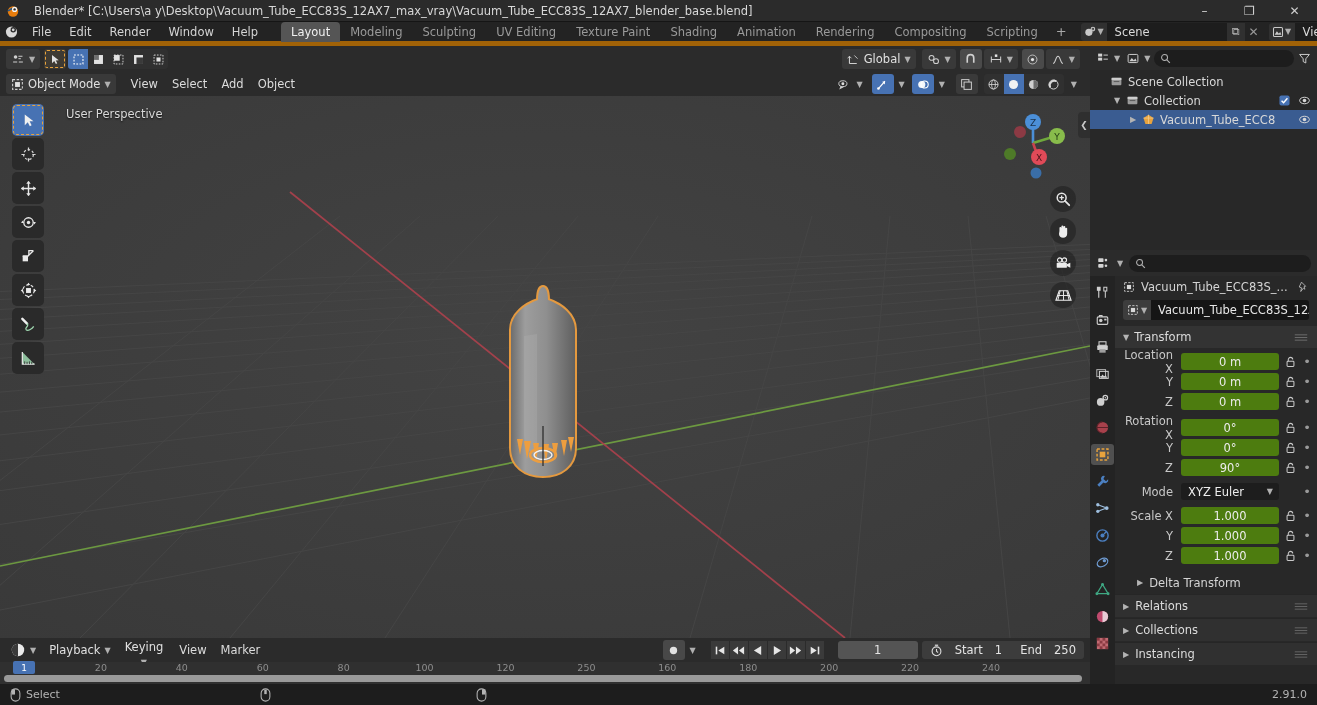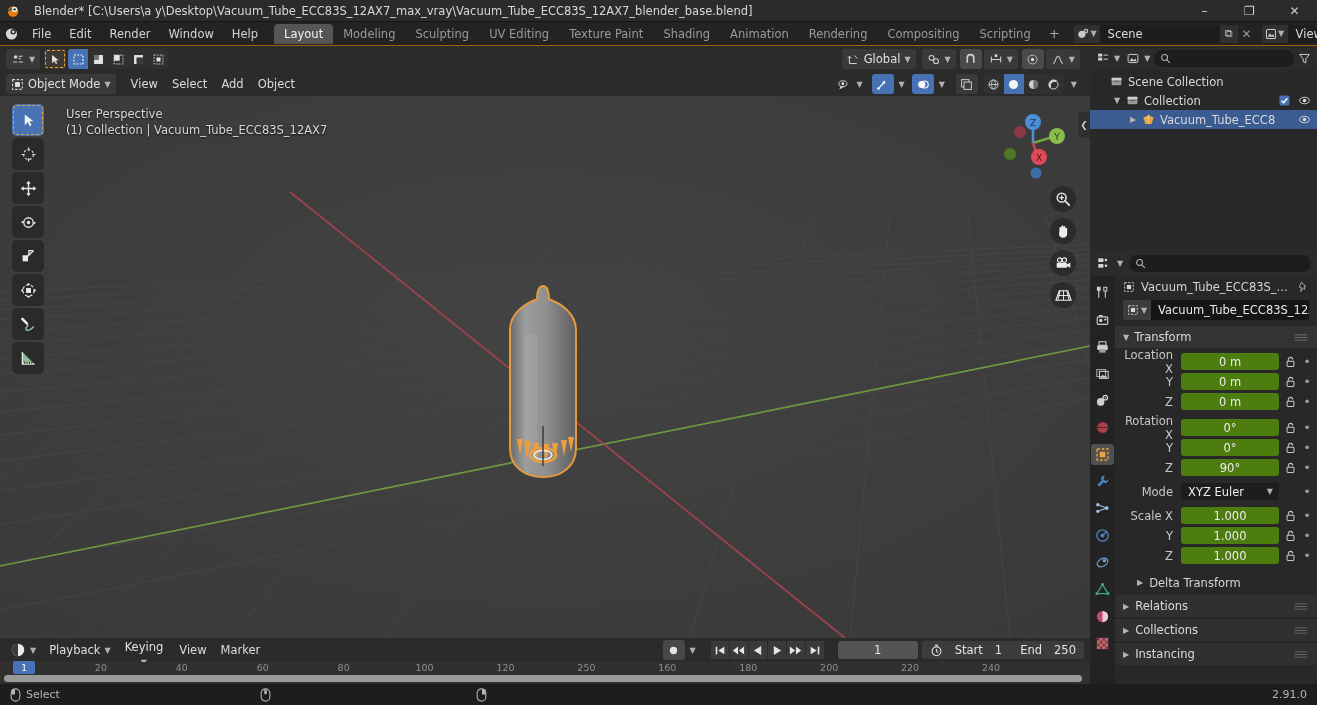"File" .topbar { border-bottom: 1px solid #a16207 -> 5px solid #a16207 }
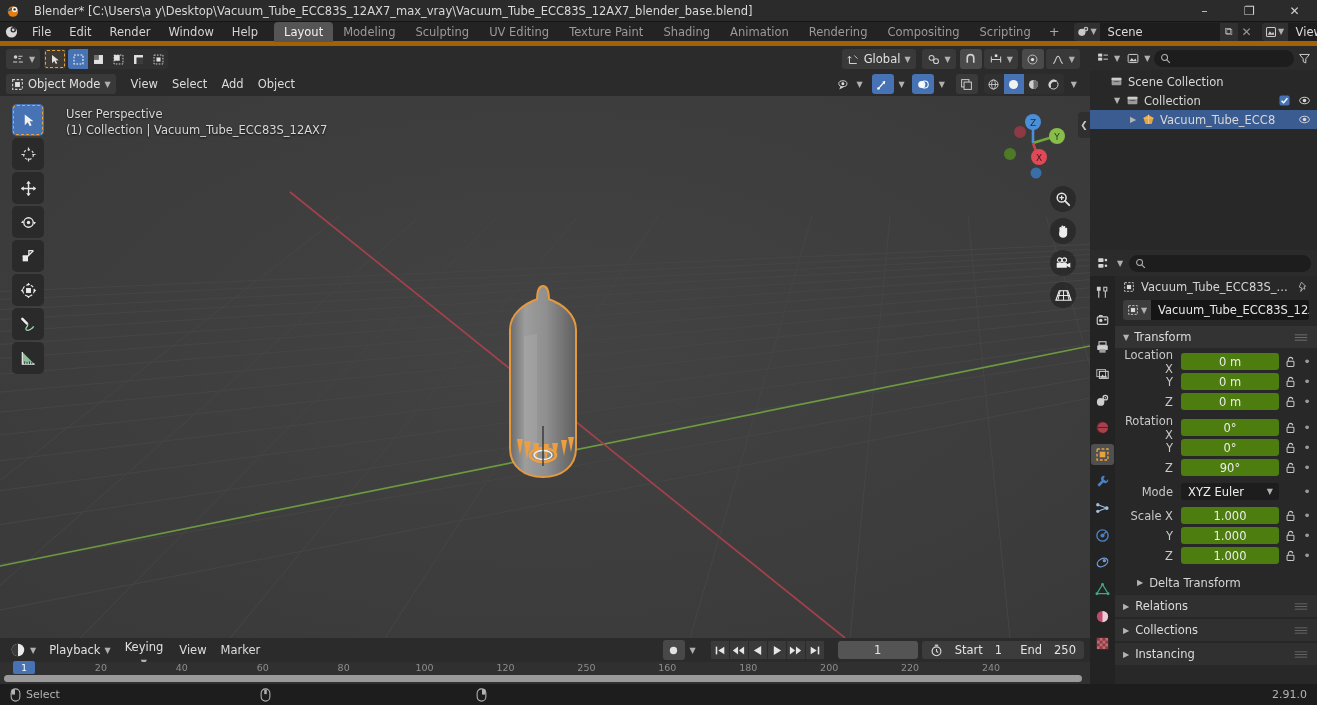"Layout" .wstabs { margin-left: 7px -> 14px }
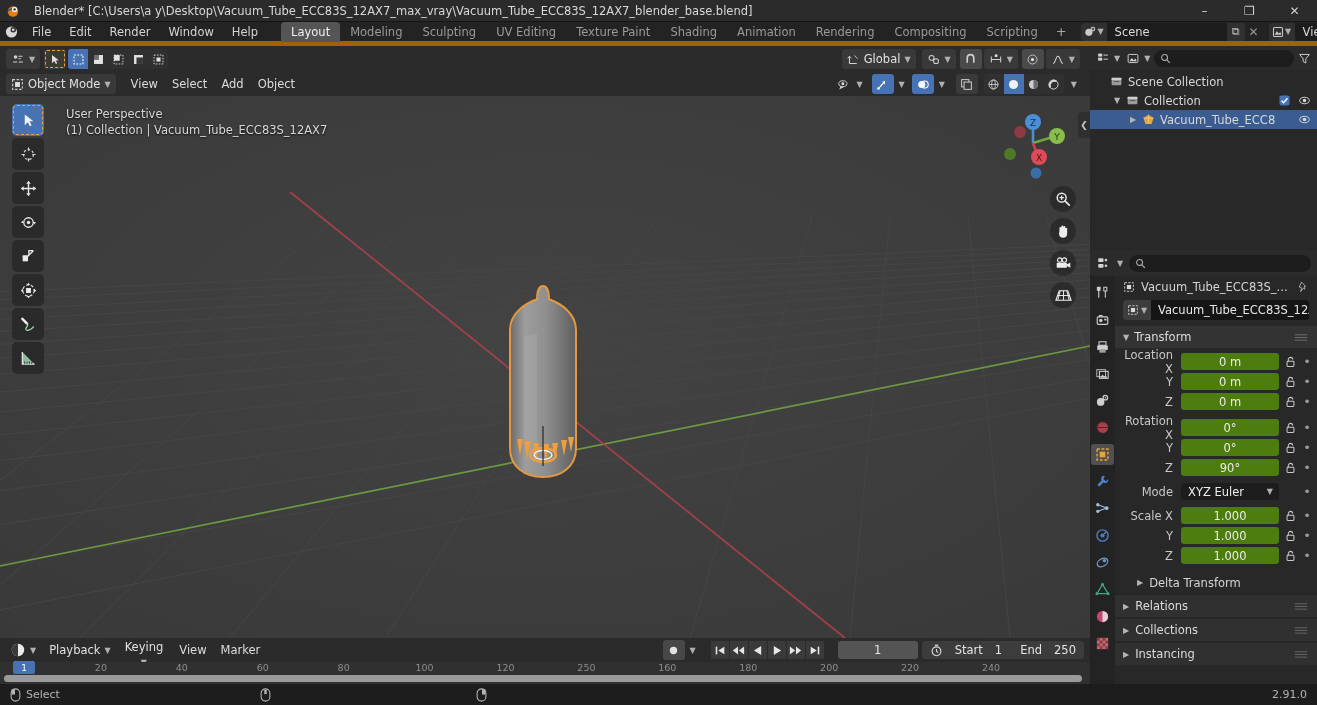"(1) Collection |" div { html: <div>(1) Collection | Vacuum_Tube_ECC83S_12AX7</div> -> none }
